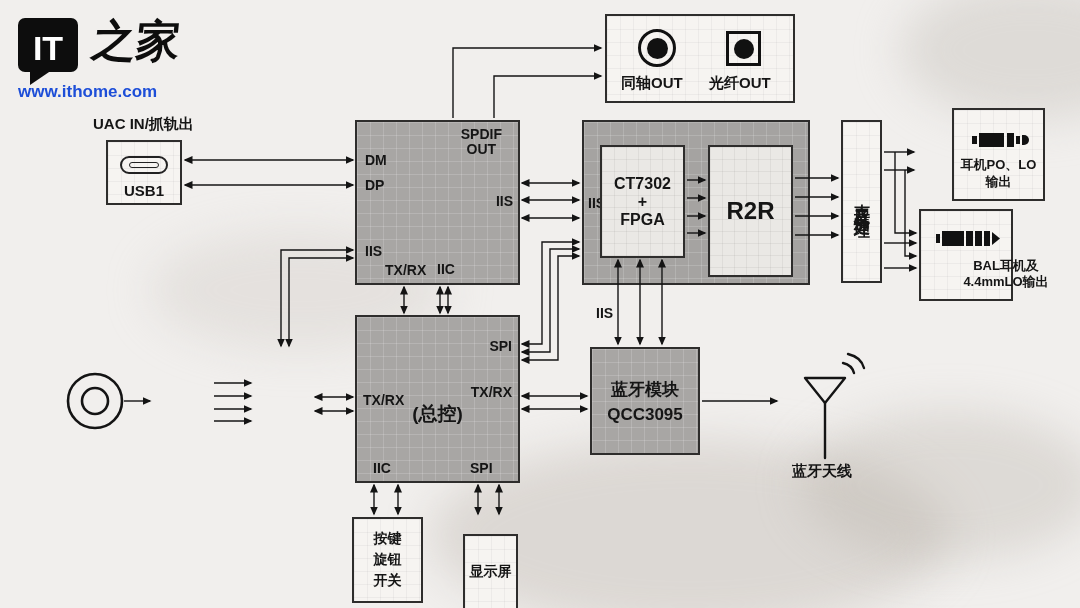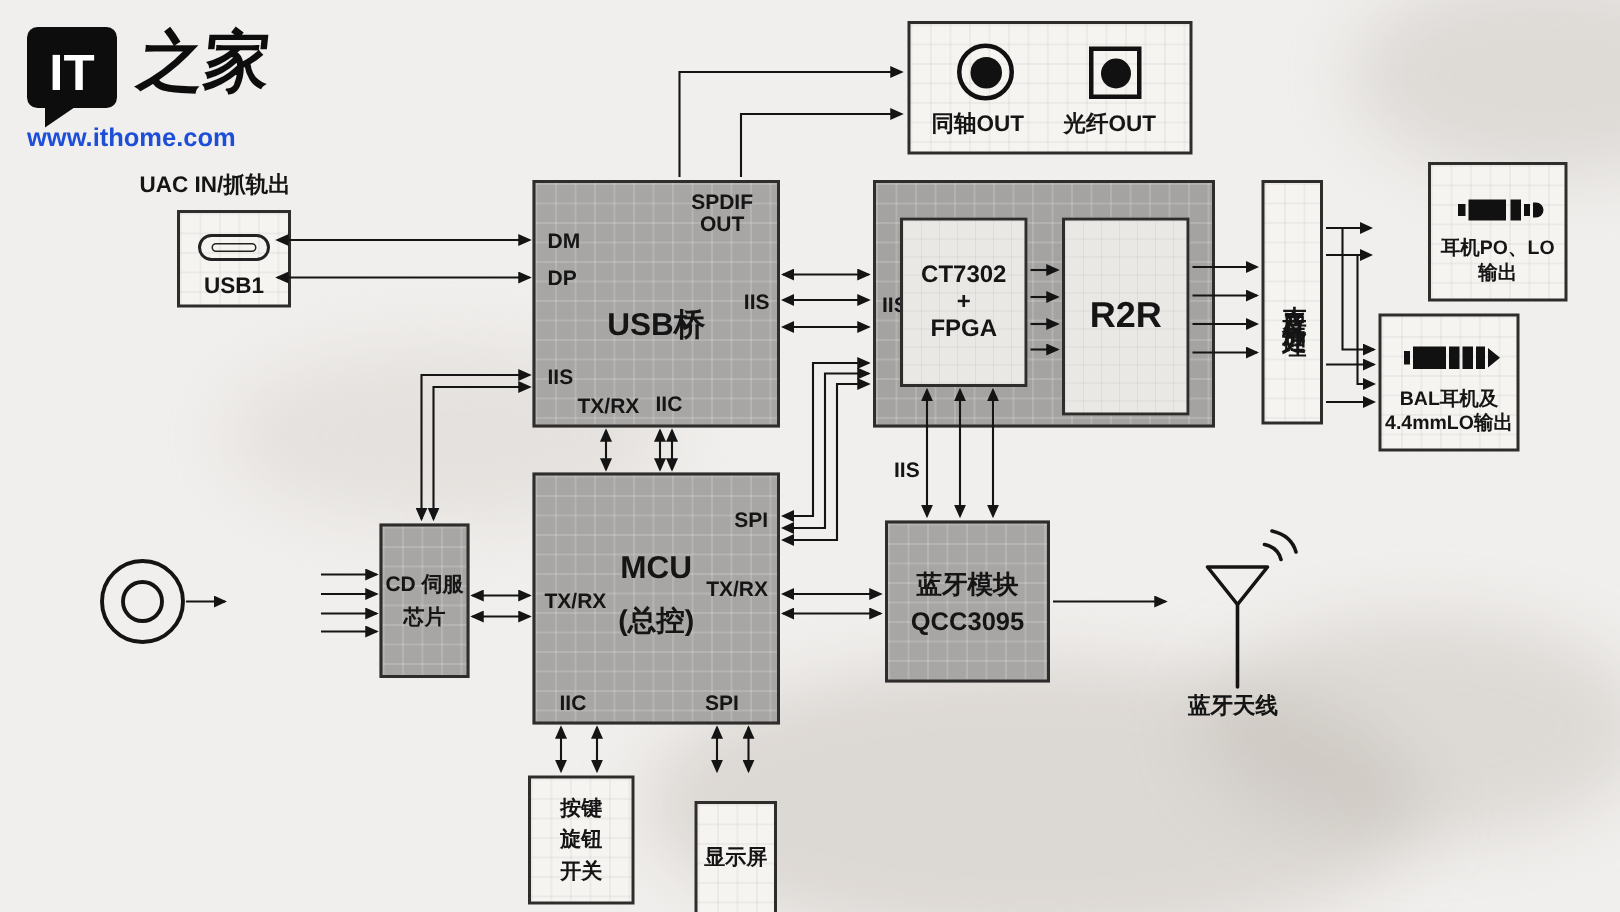"USB1" div.box { left: 118px -> 106px }
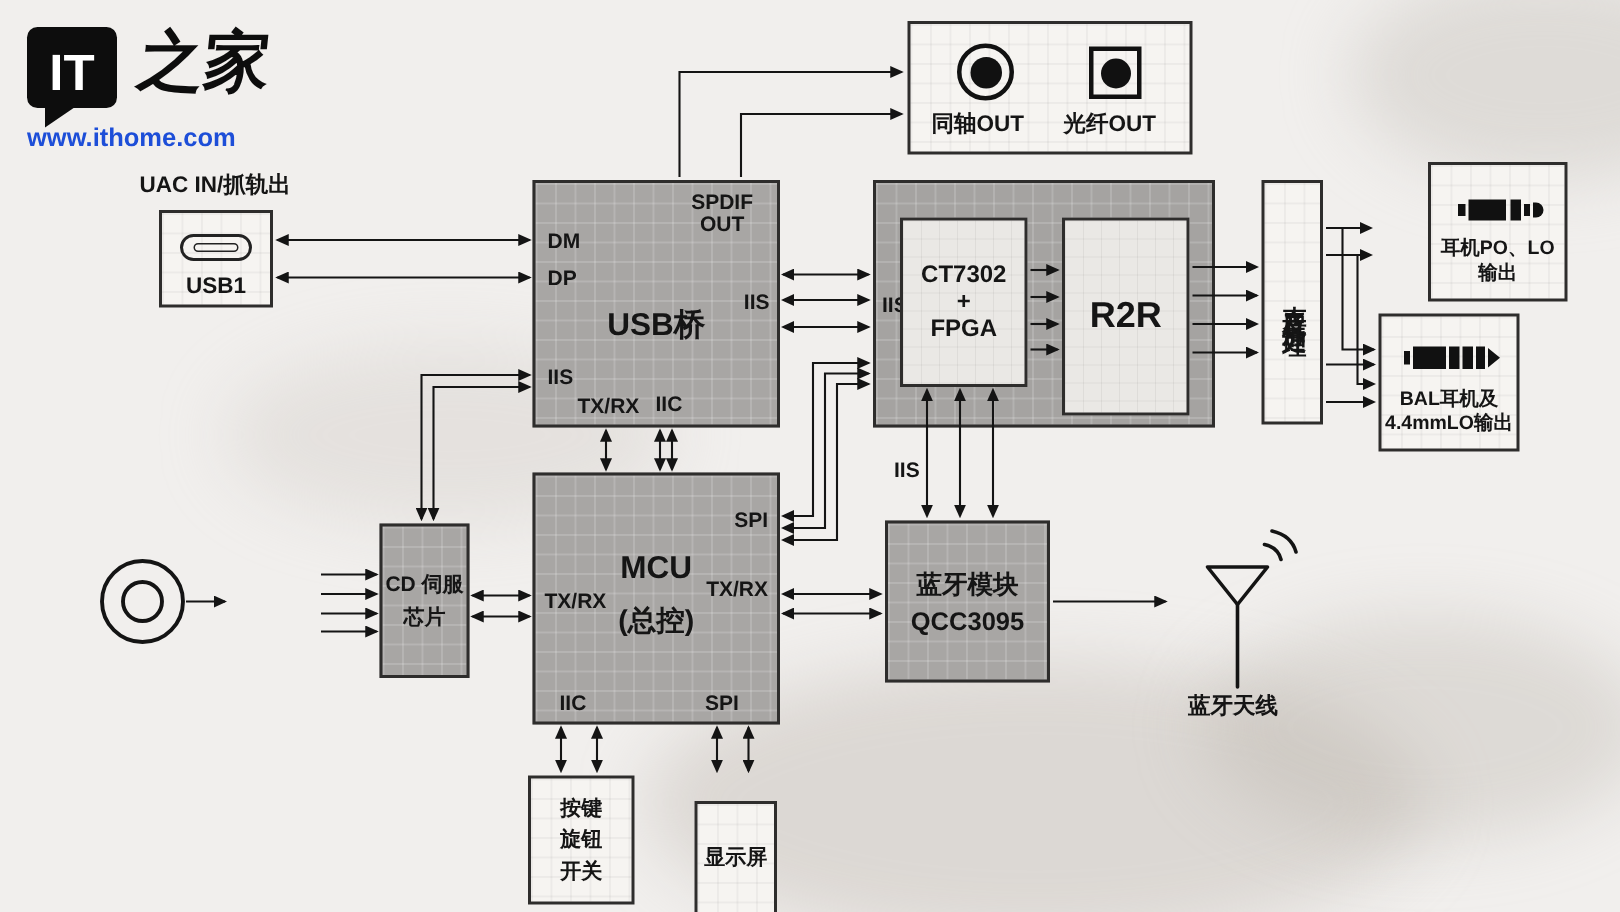"USB桥" div.ttl { html: <div>USB桥</div> -> none }
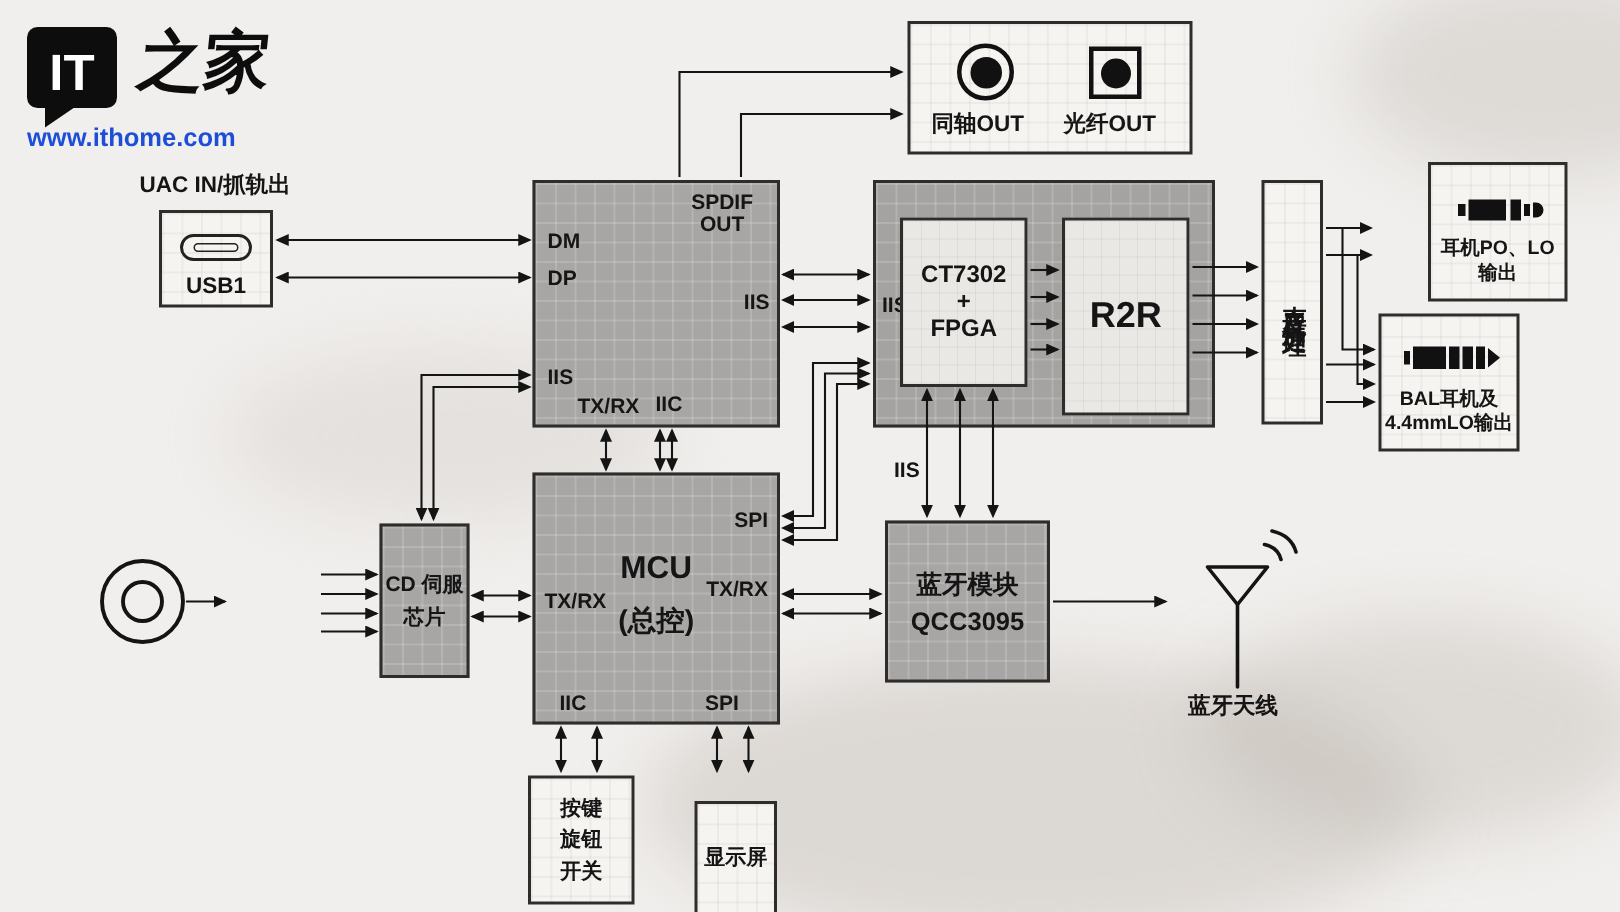"BAL耳机及" div.box { padding-left: none -> 40px }
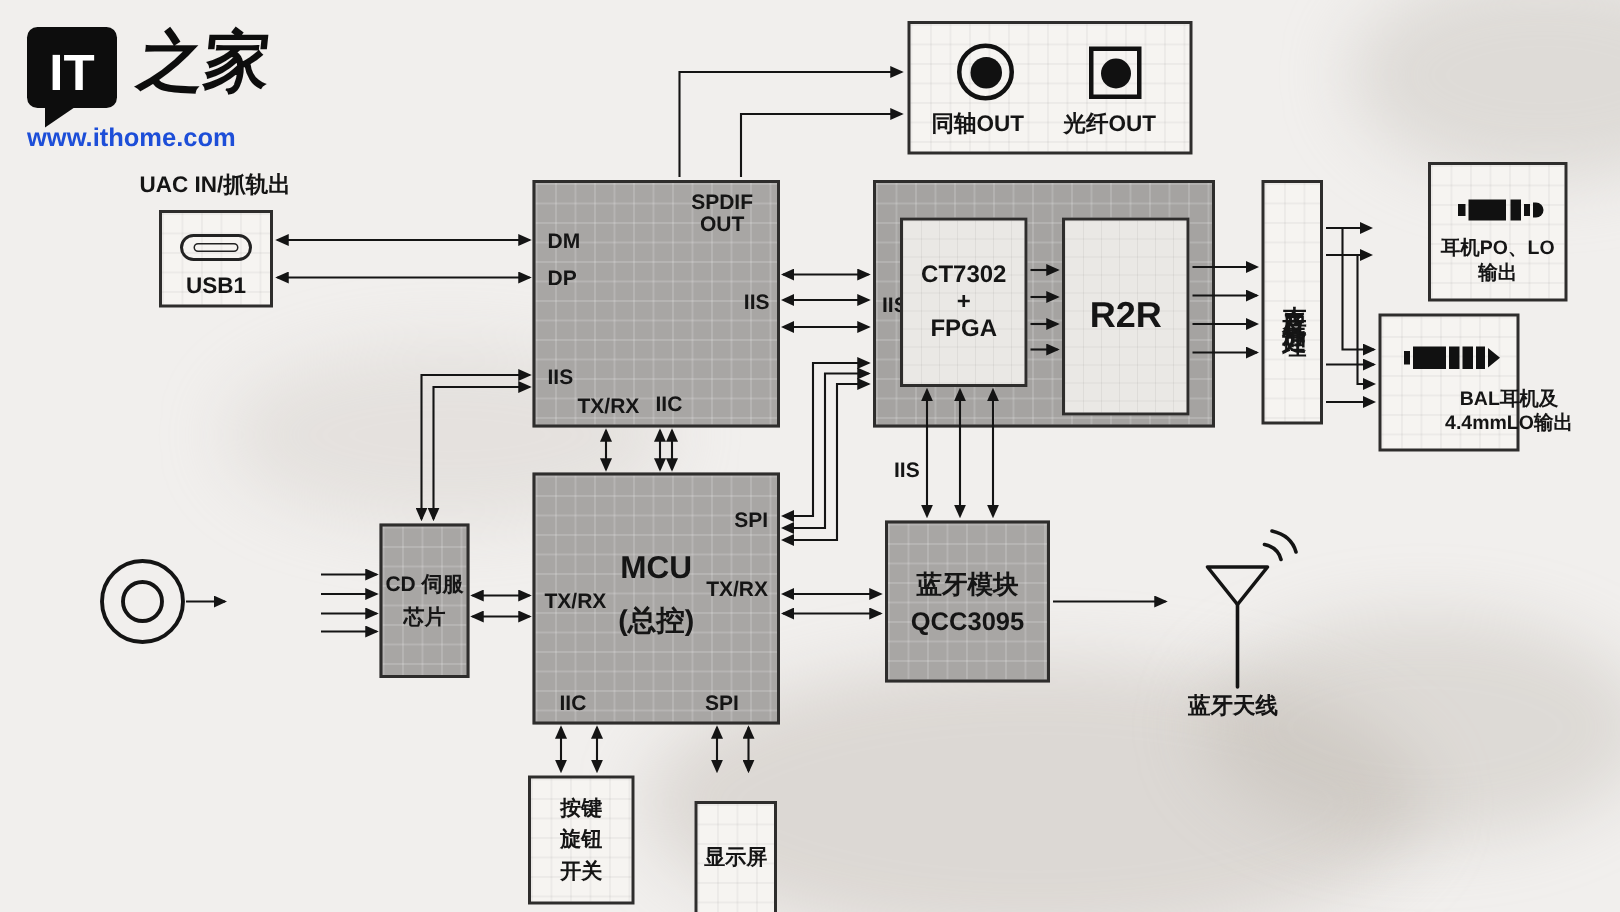"CD 伺服" div.box { html: <div> <div>CD 伺服</div> <div>芯片</div> </div> -> none }
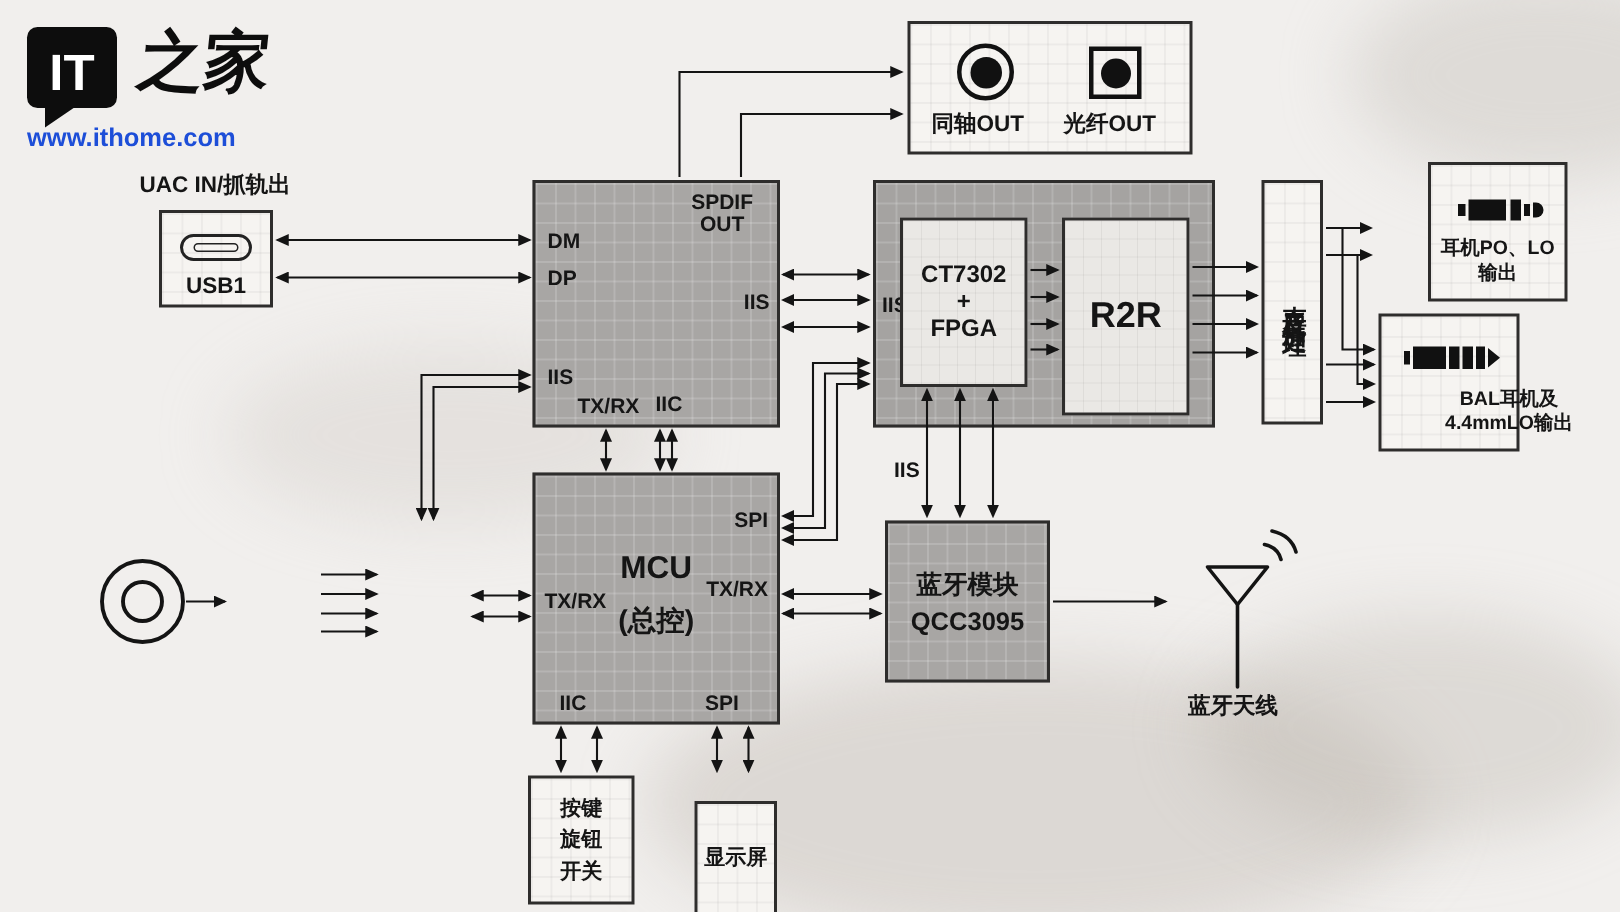"MCU" div.ttl { html: <div>MCU</div> -> none }
